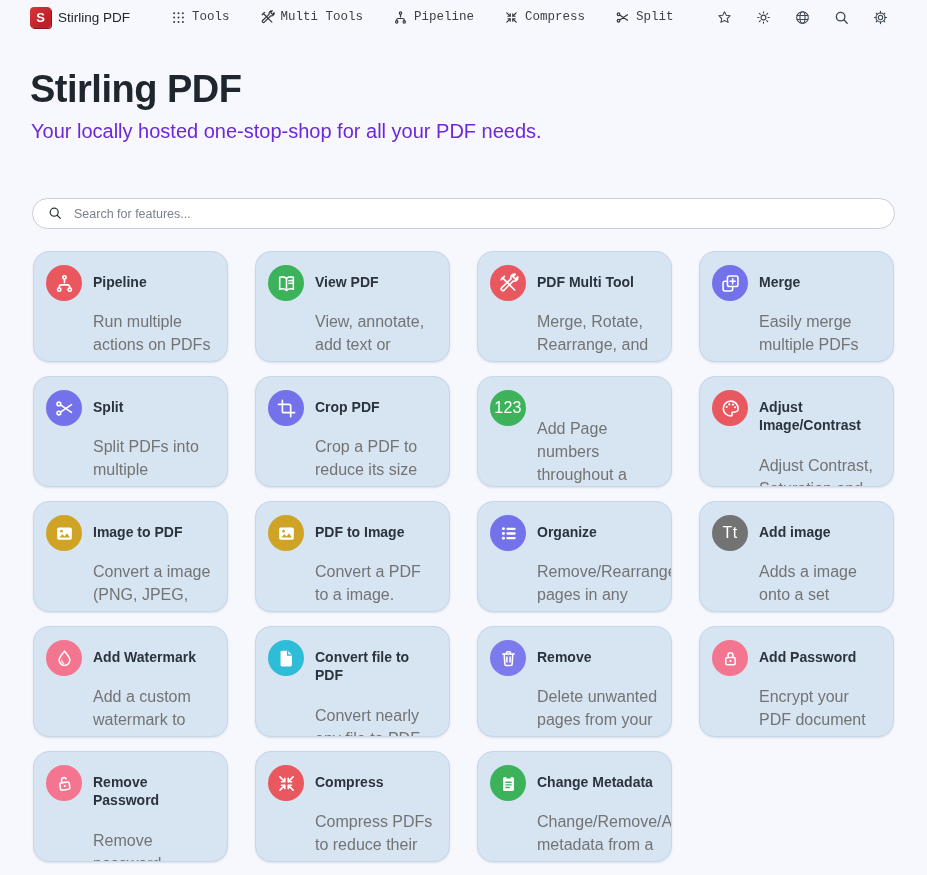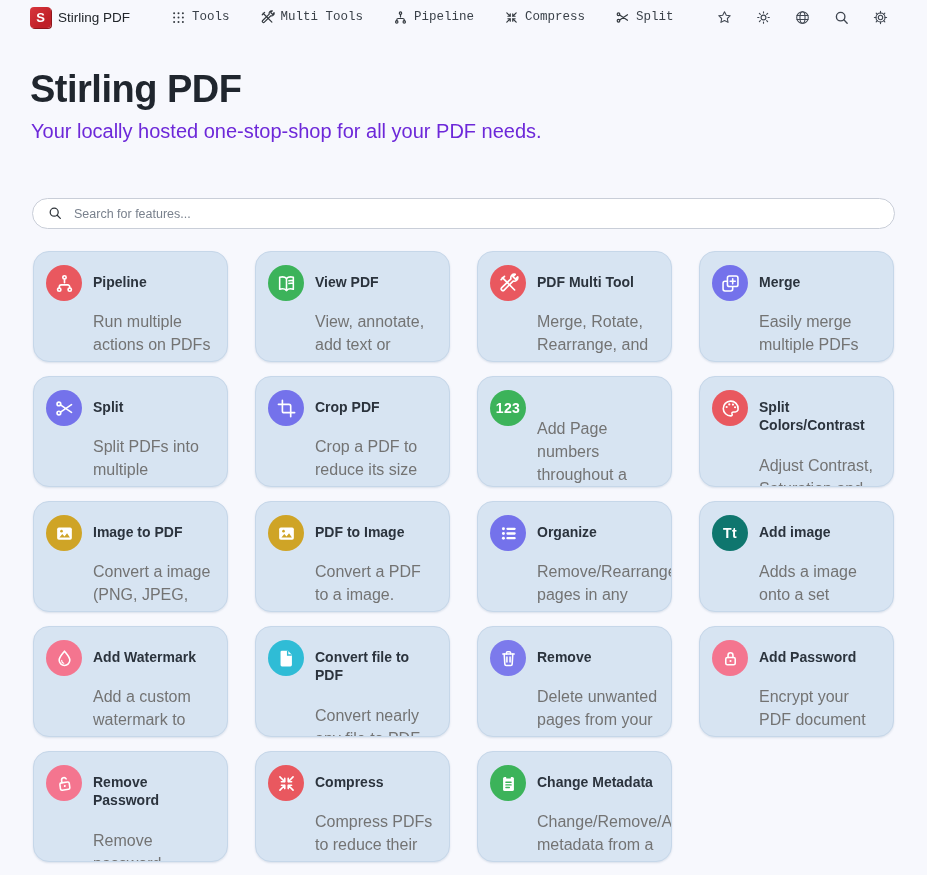"123" .icon-text { font-size: 14px -> 16px; font-weight: bold -> normal }
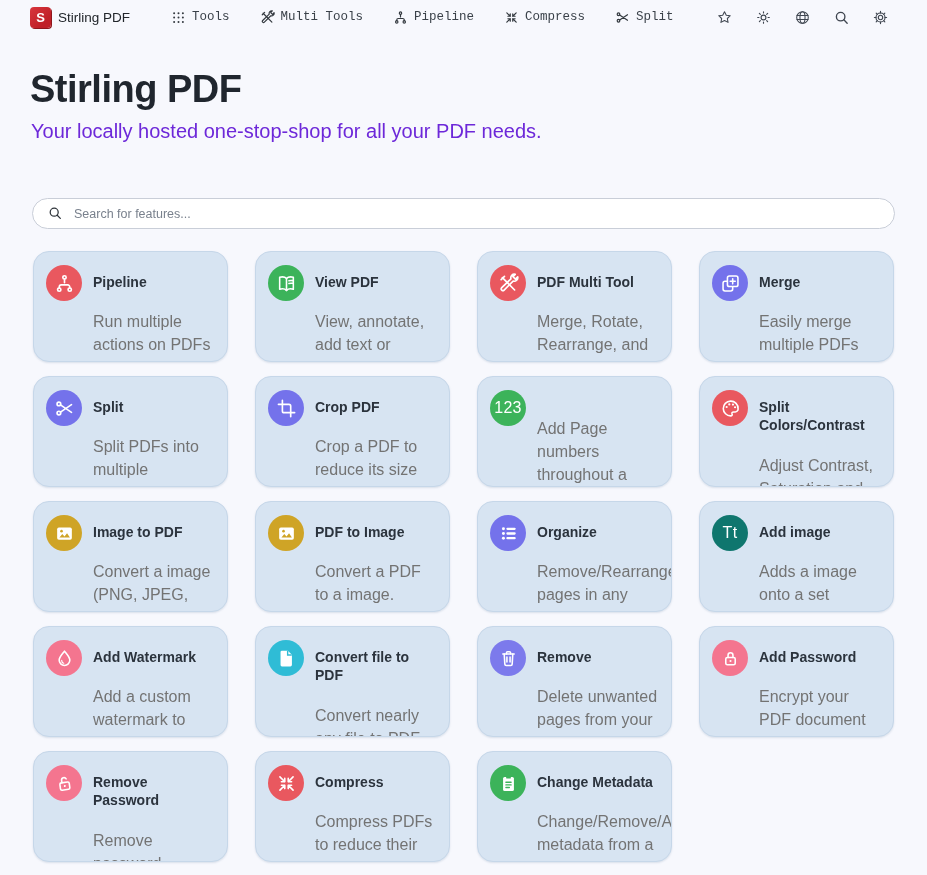"Split Colors/Contrast" div.card-title { text: Split Colors/Contrast -> Adjust Image/Contrast }
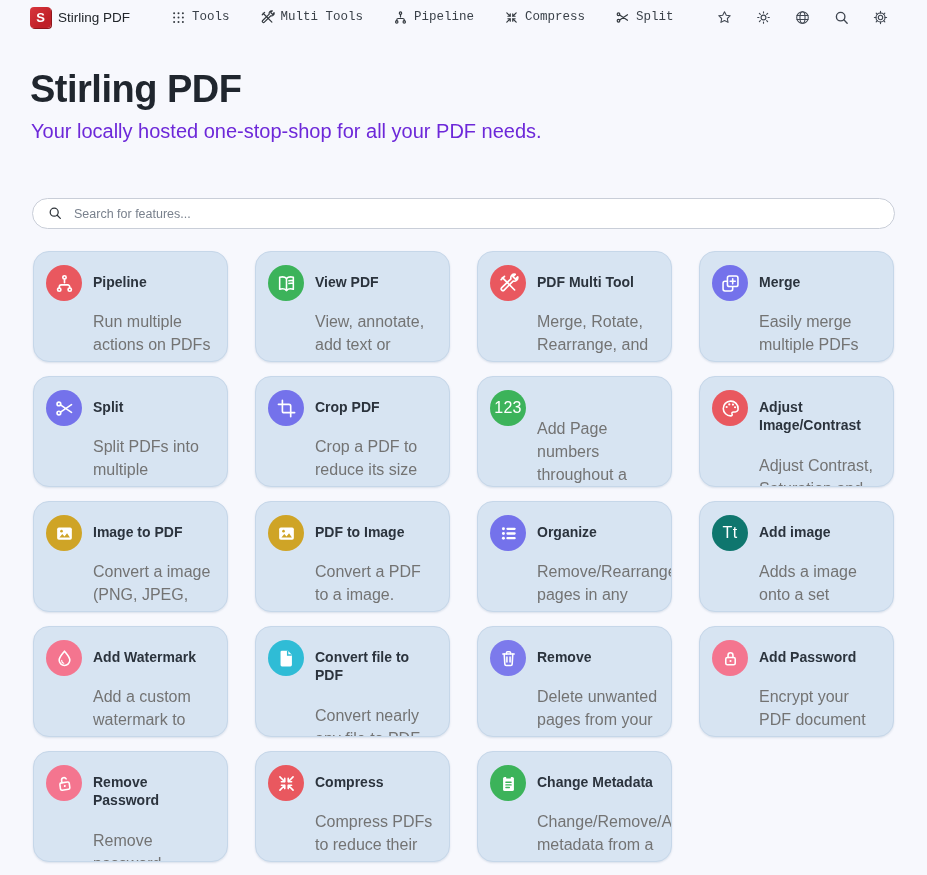"Tt" div.card-icon { background: #0f766e -> #737373 }
